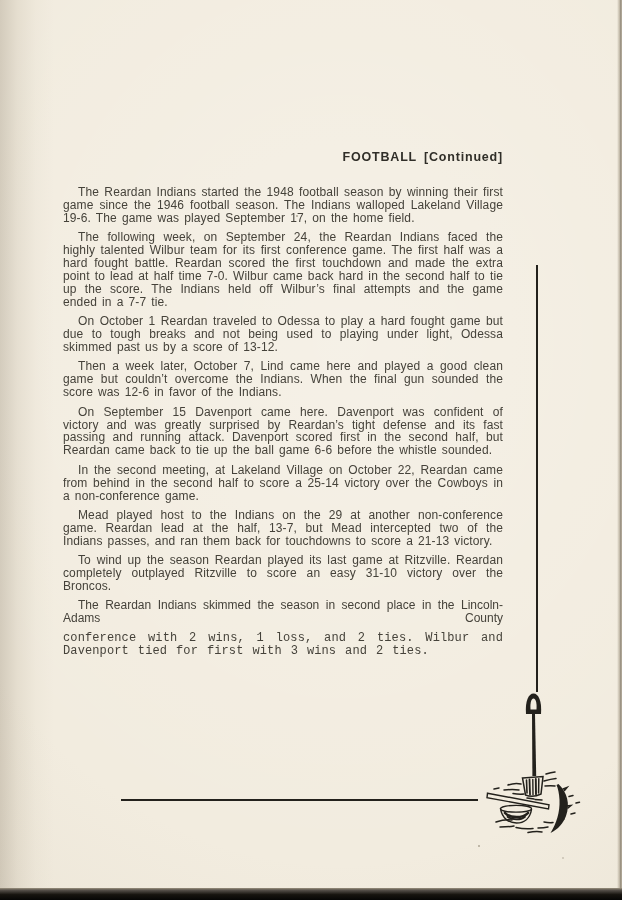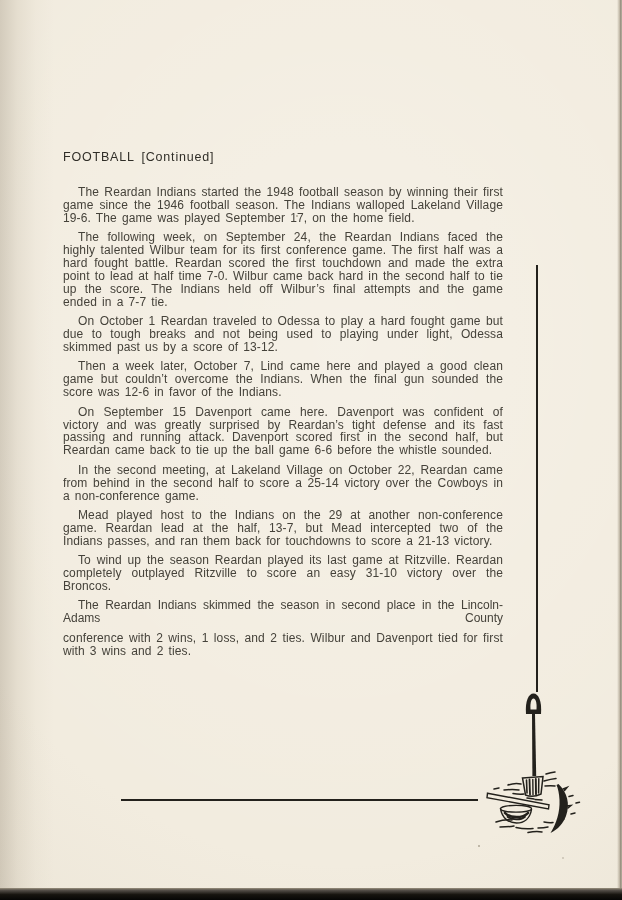"FOOTBALL [Continued]" .article h1 { font-weight: normal -> bold; text-align: left -> right }
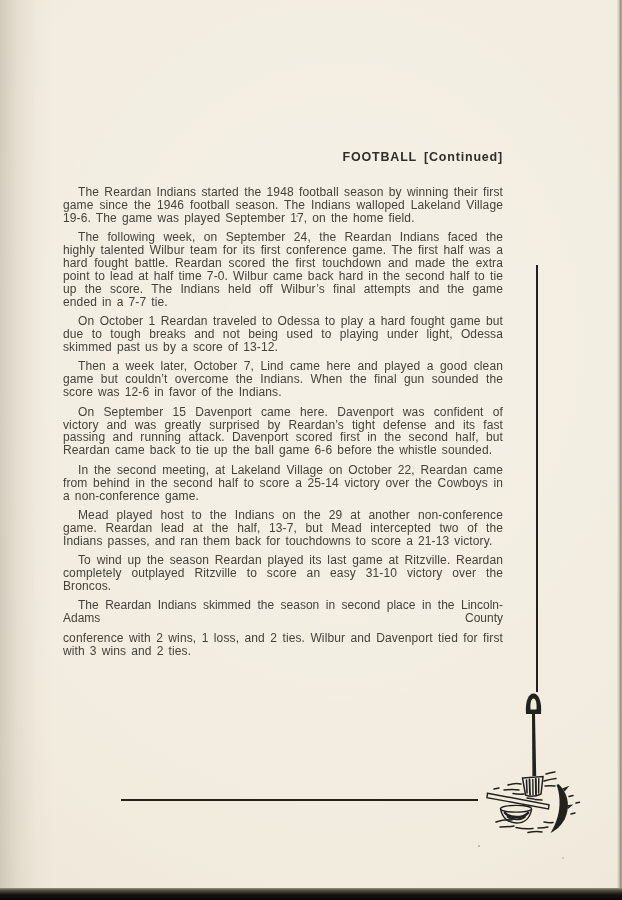"conference with 2 wins, 1" .article p.no-indent { font-family: none -> Liberation Mono, monospace }
